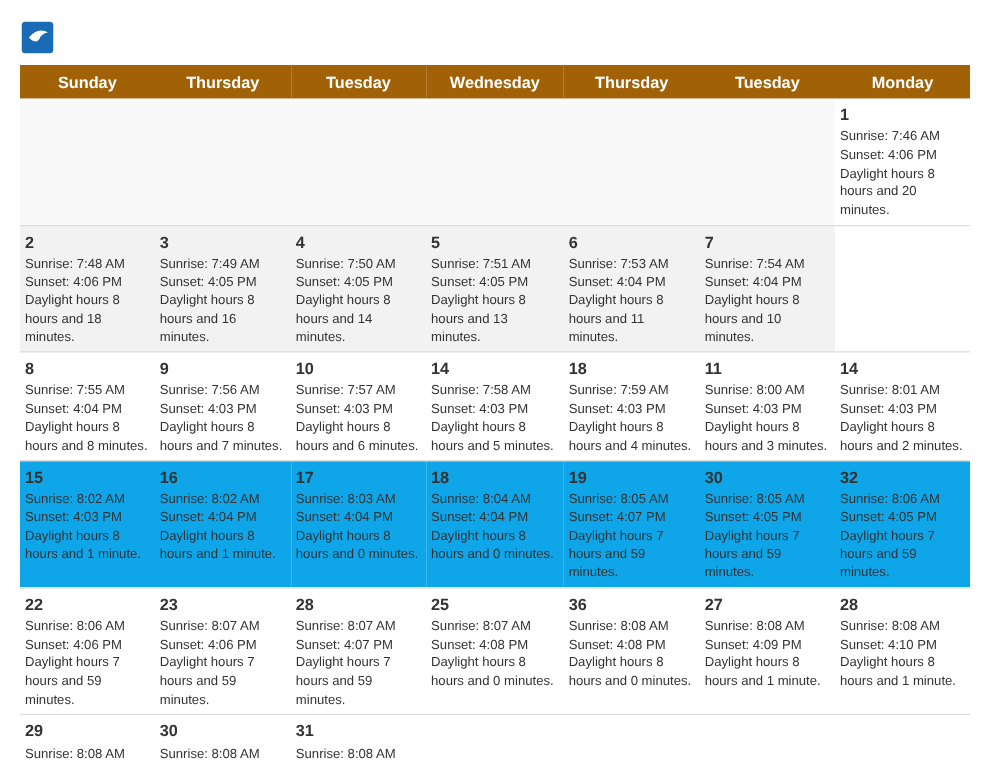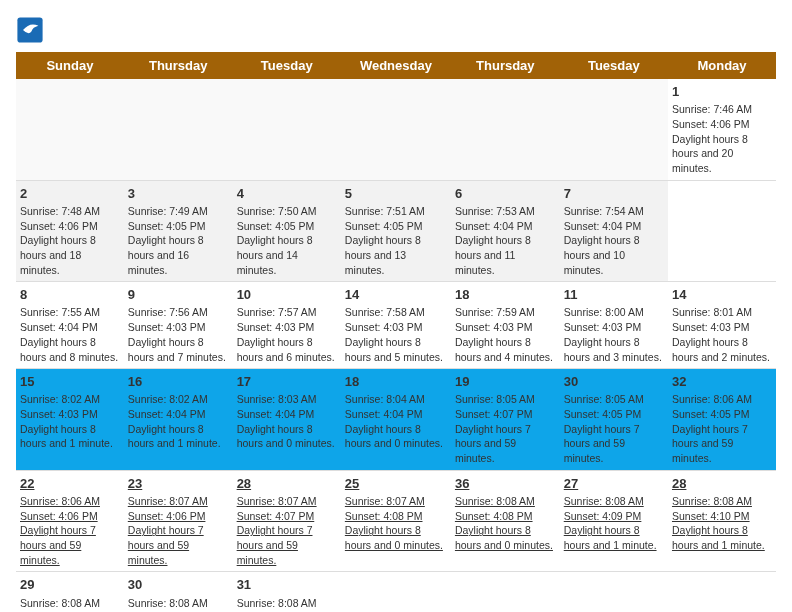"22" .week-row-5 td { text-decoration: underline -> none }
